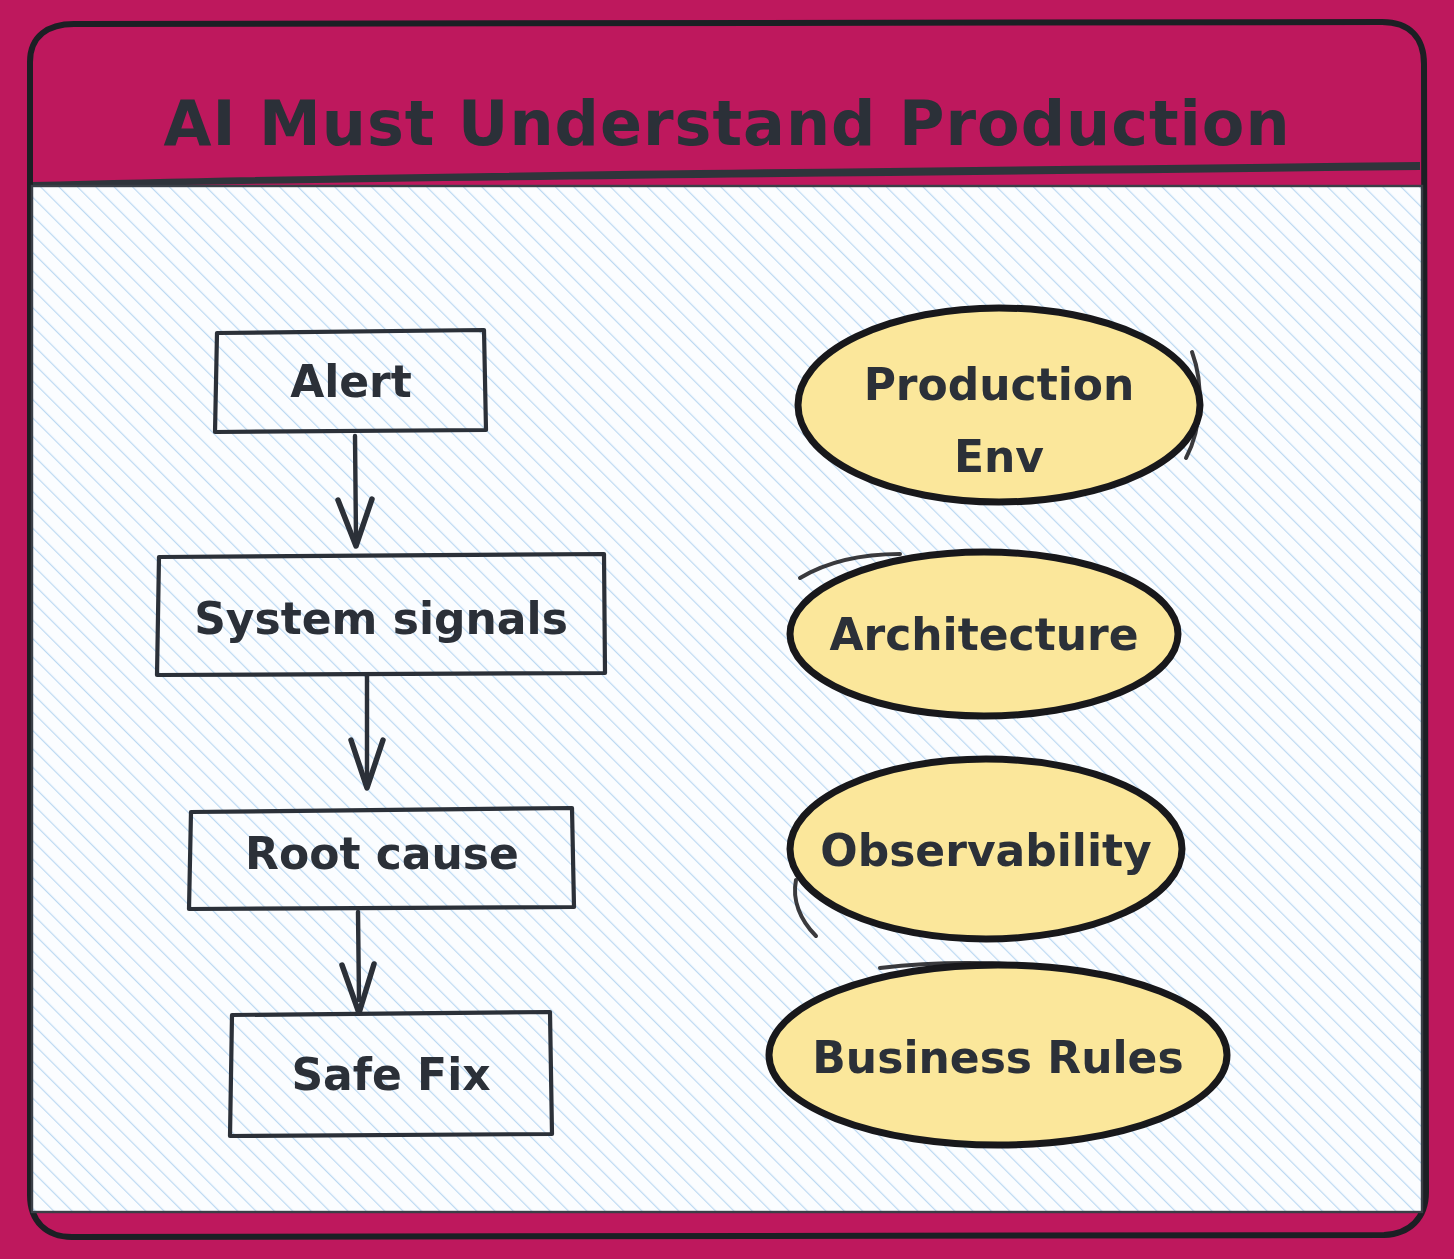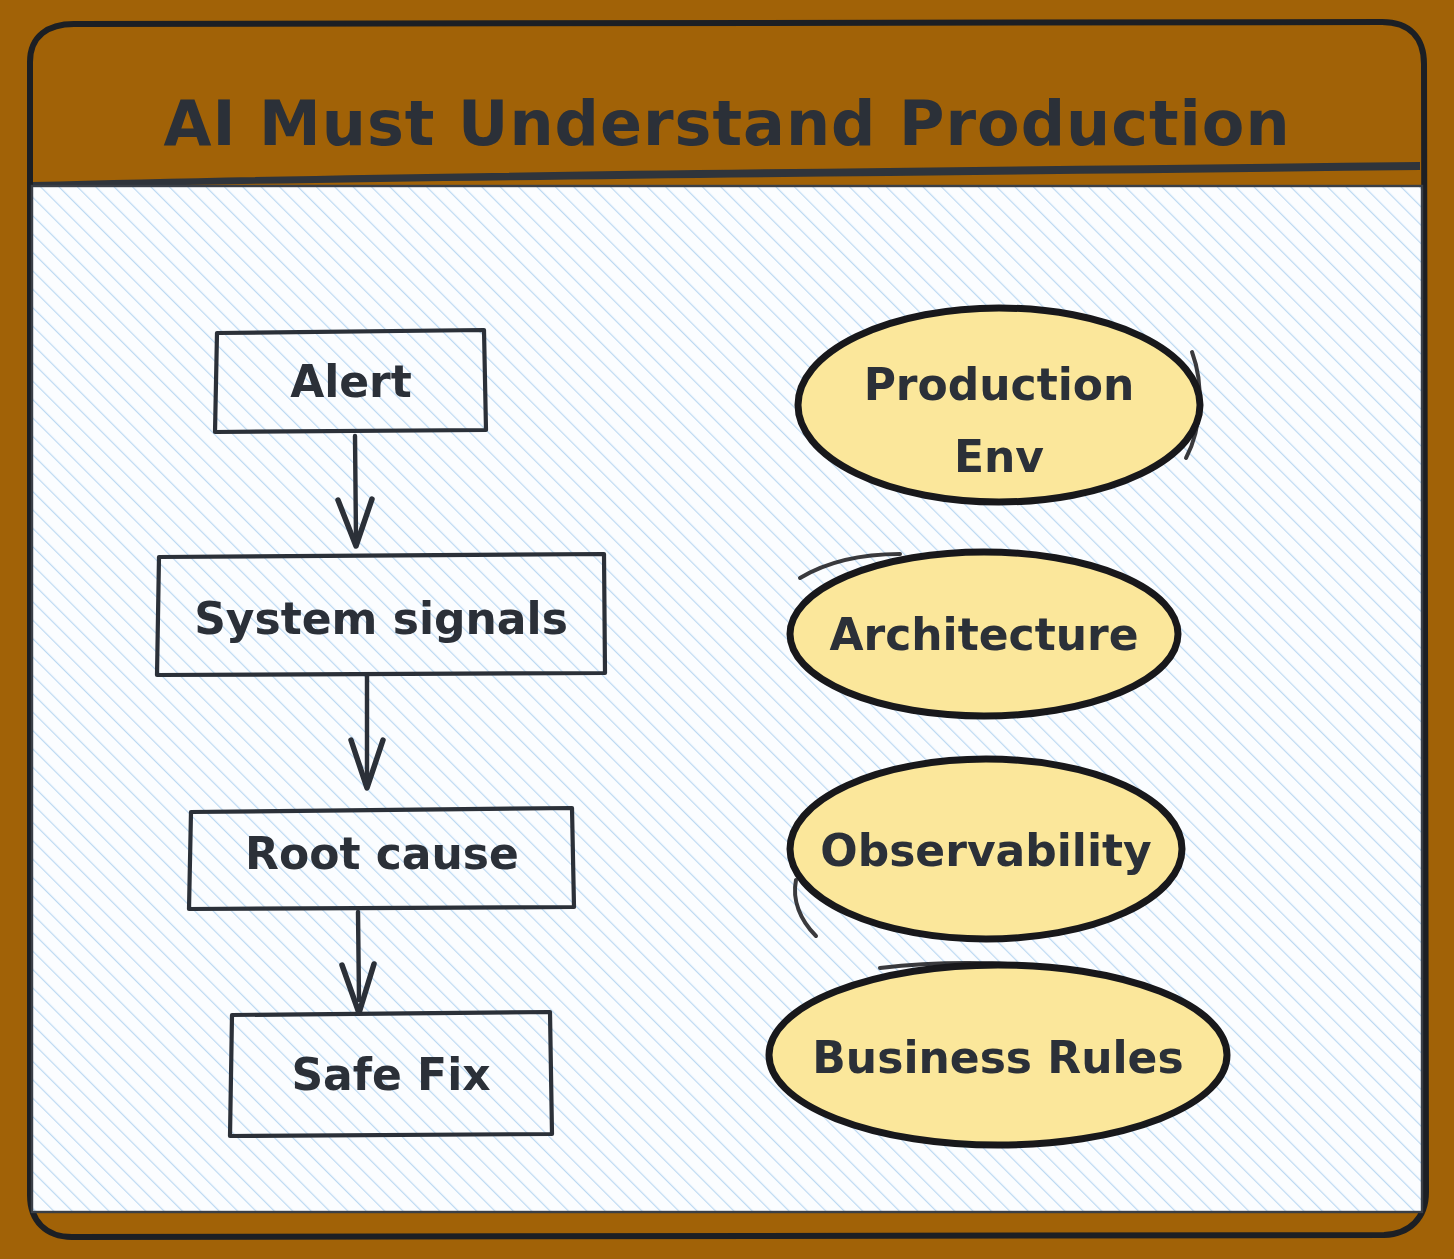"AI Must Understand Production" #stage { background: #a16207 -> #be185d }
